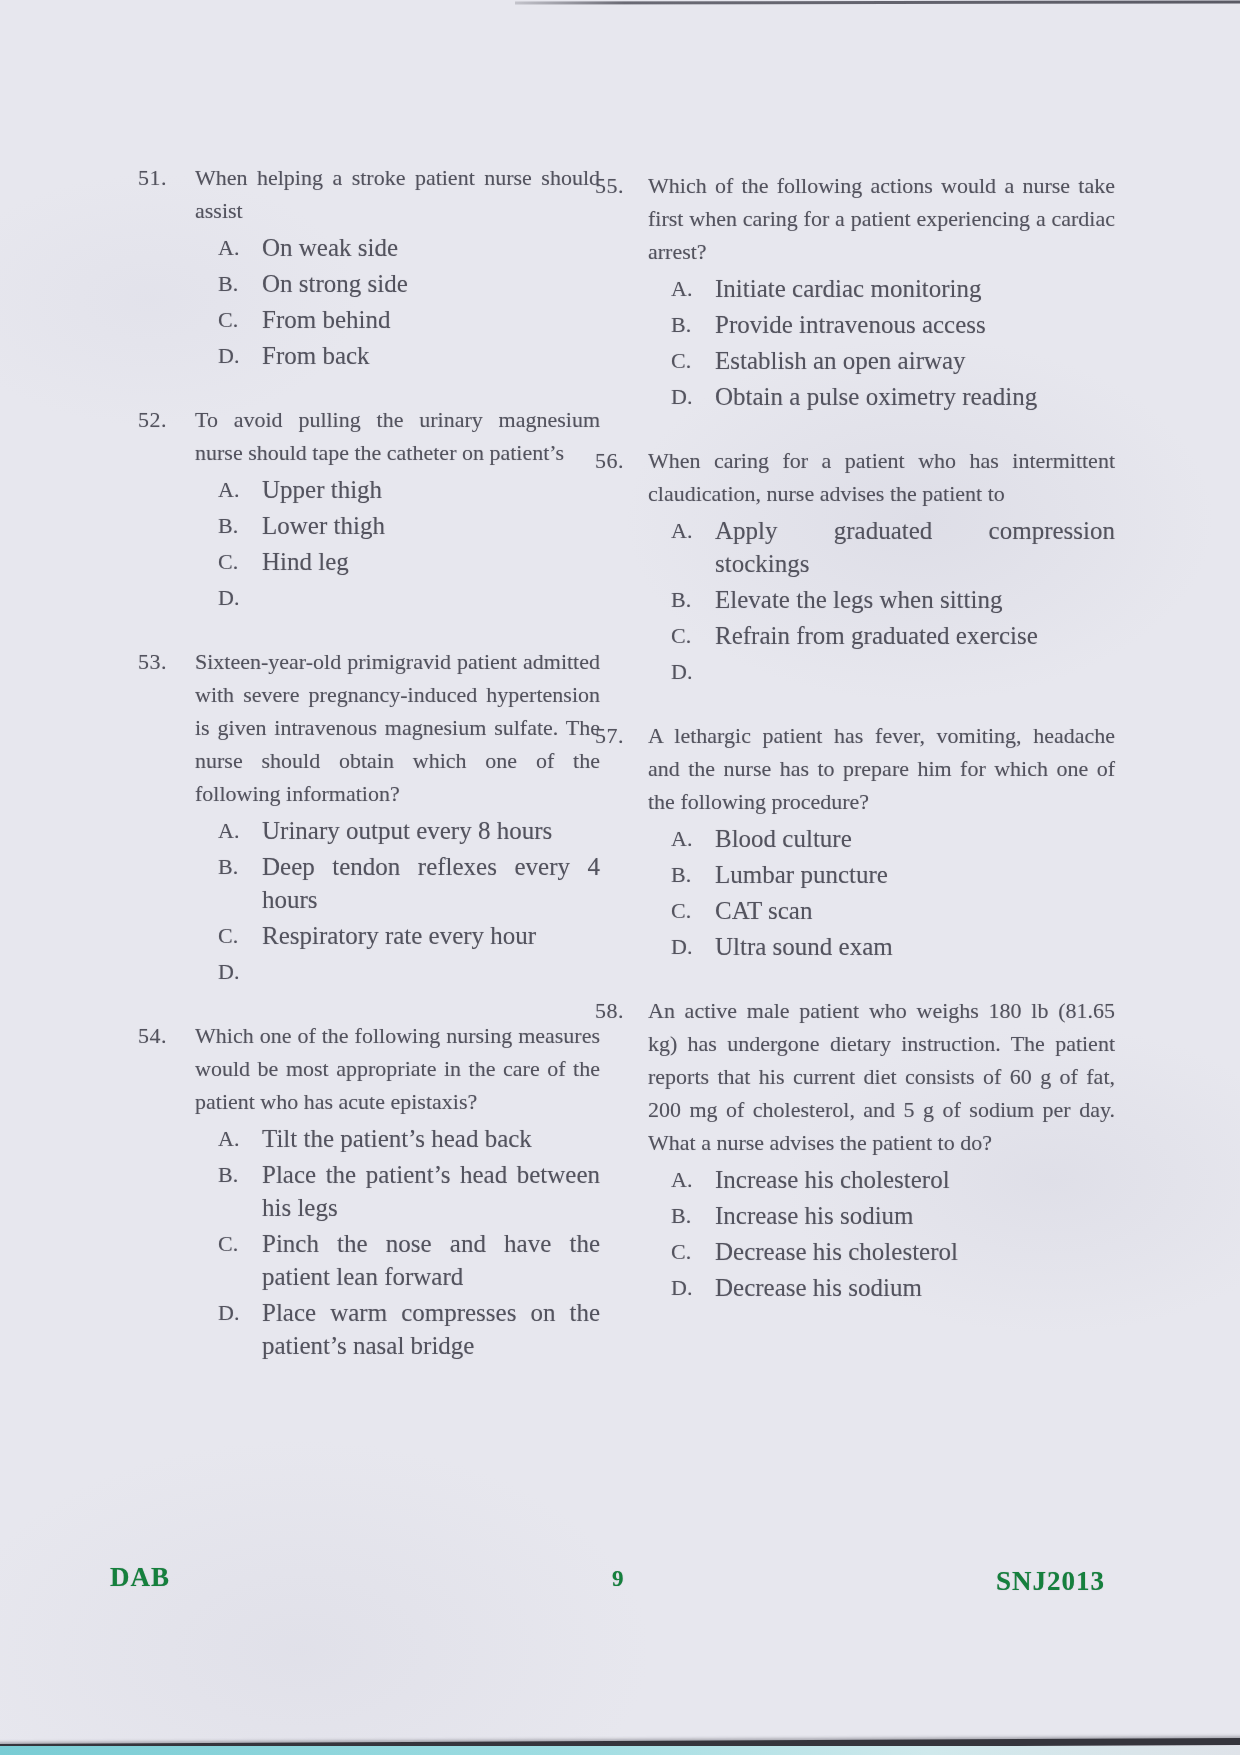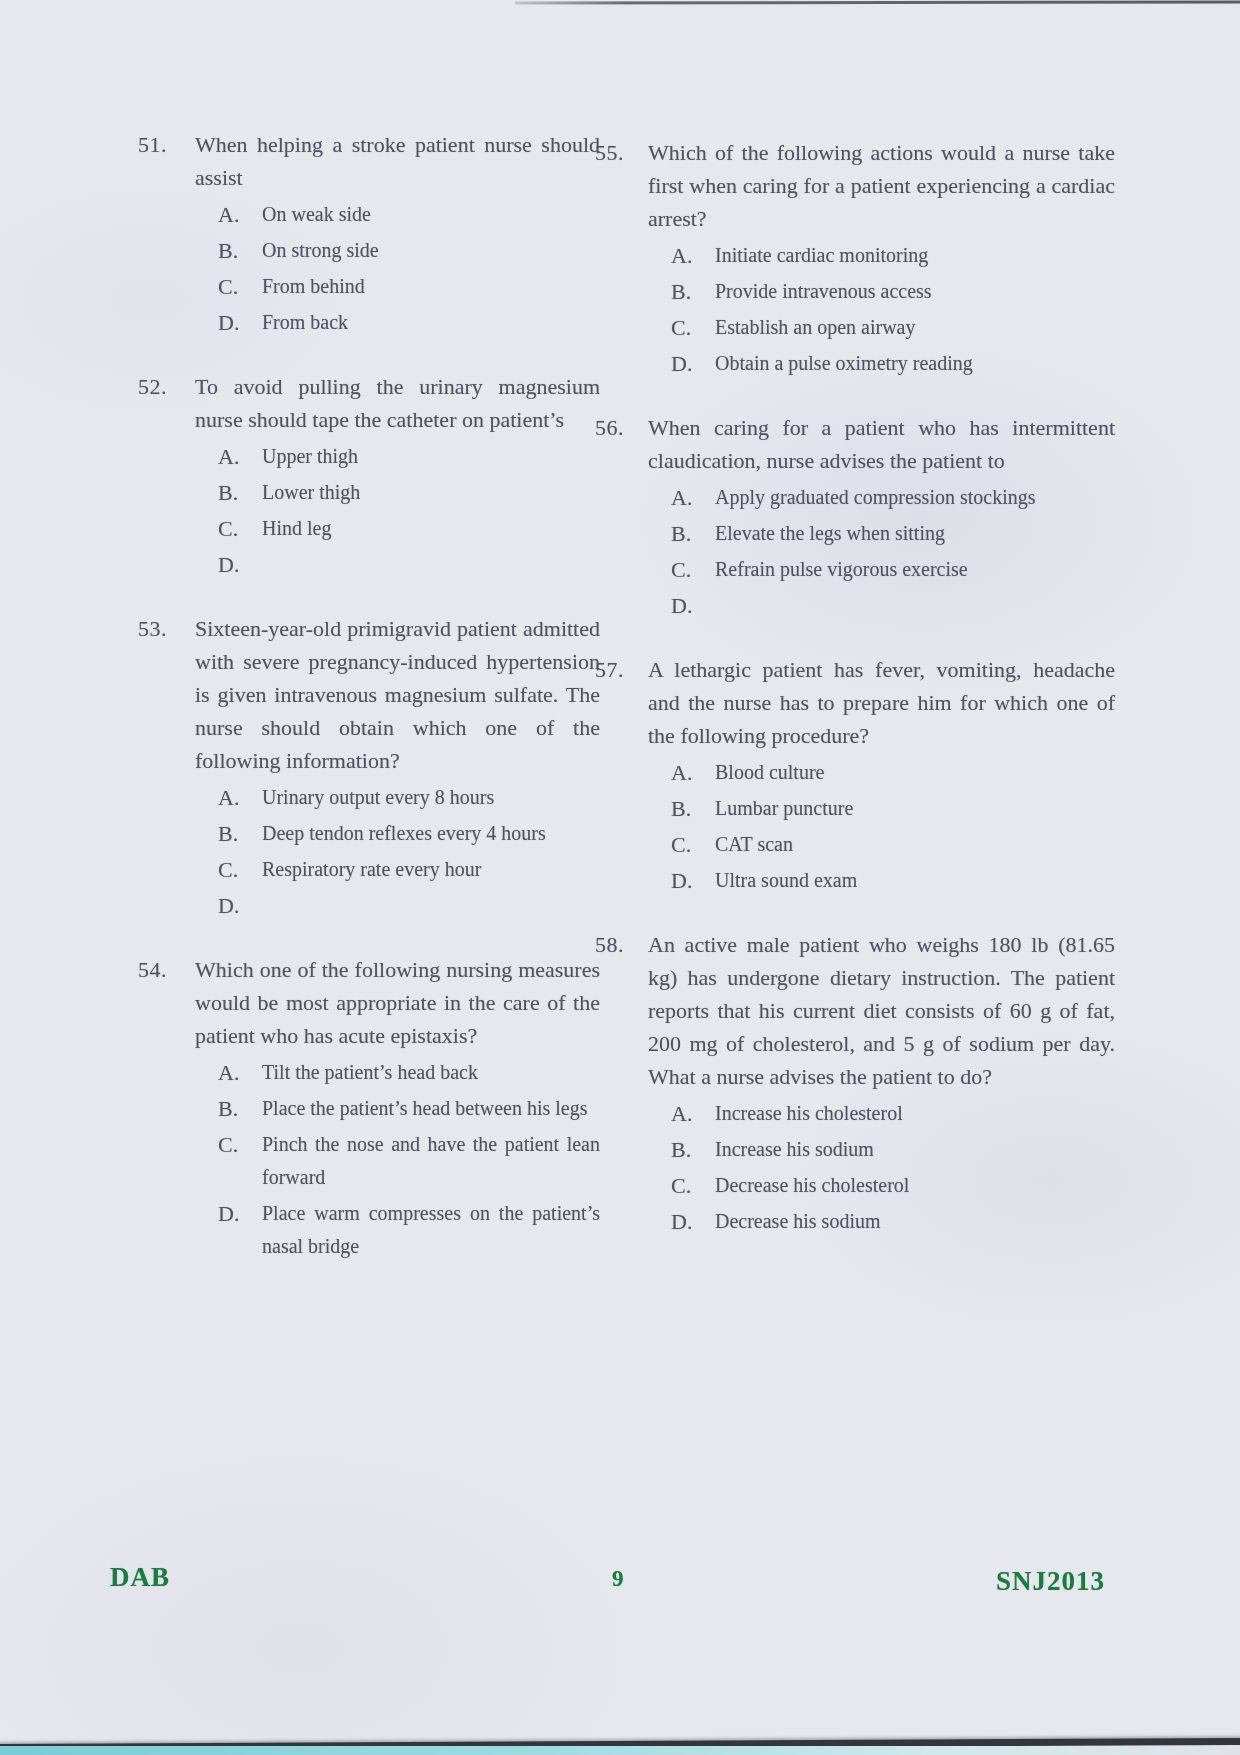"51." .col { margin-top: none -> 33px }
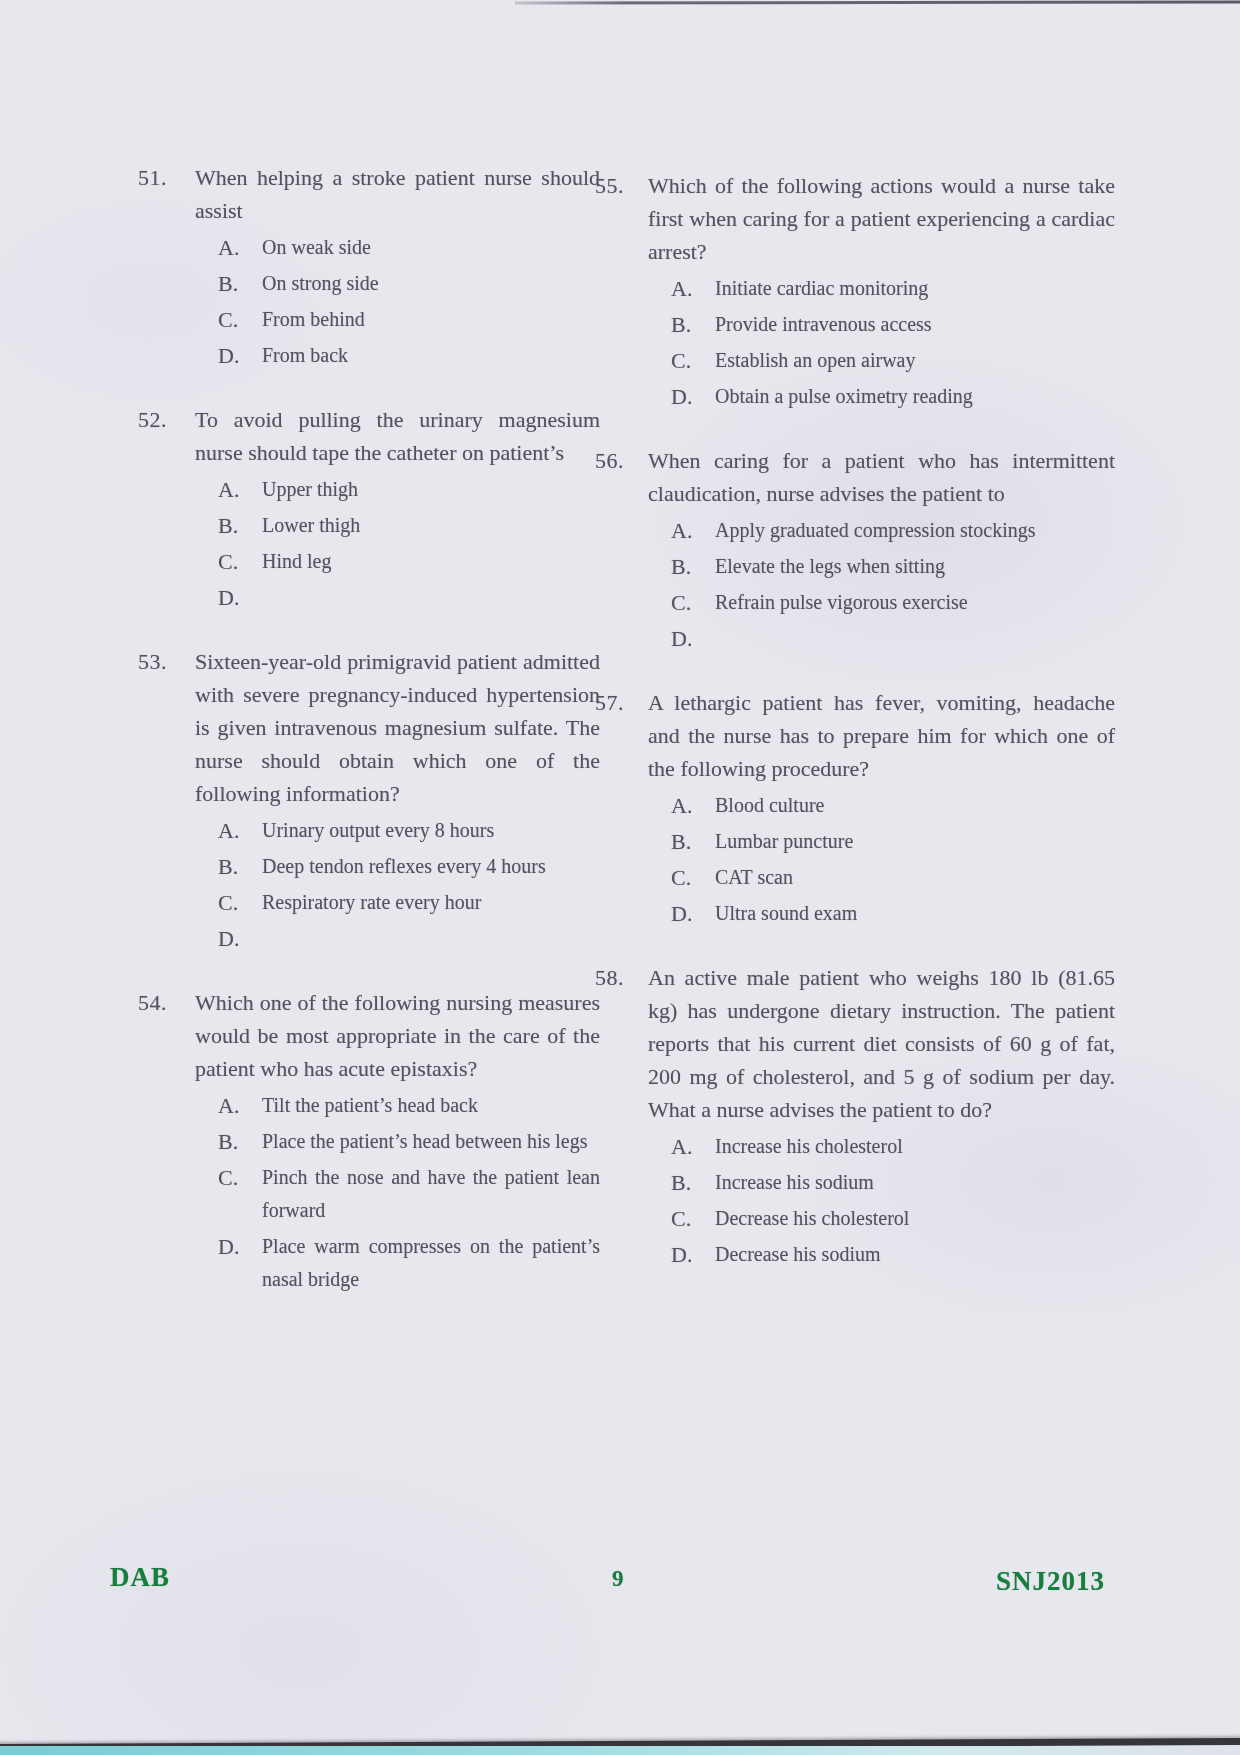"On weak side" .otext { font-size: 20px -> 25px }
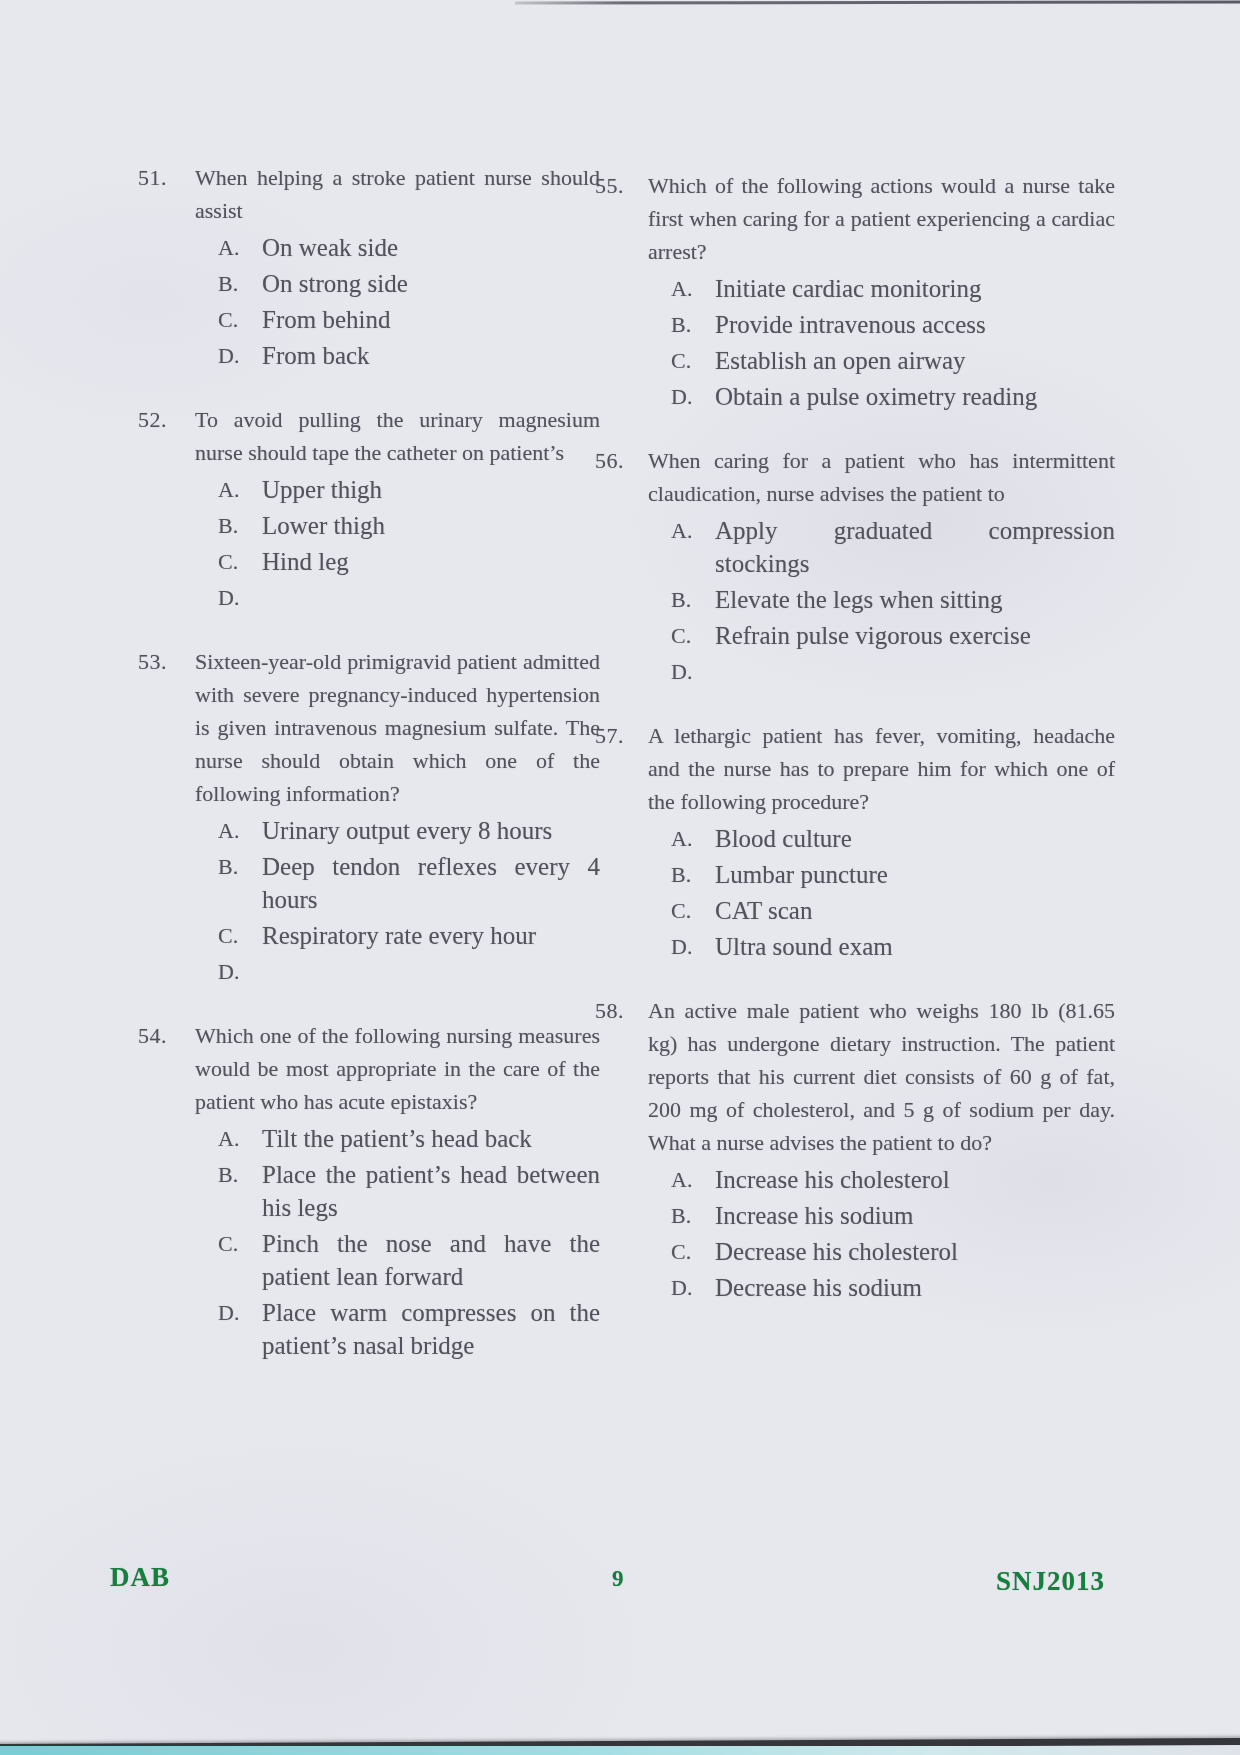"Refrain pulse vigorous exercise" span.otext { text: pulse vigorous -> from graduated }
